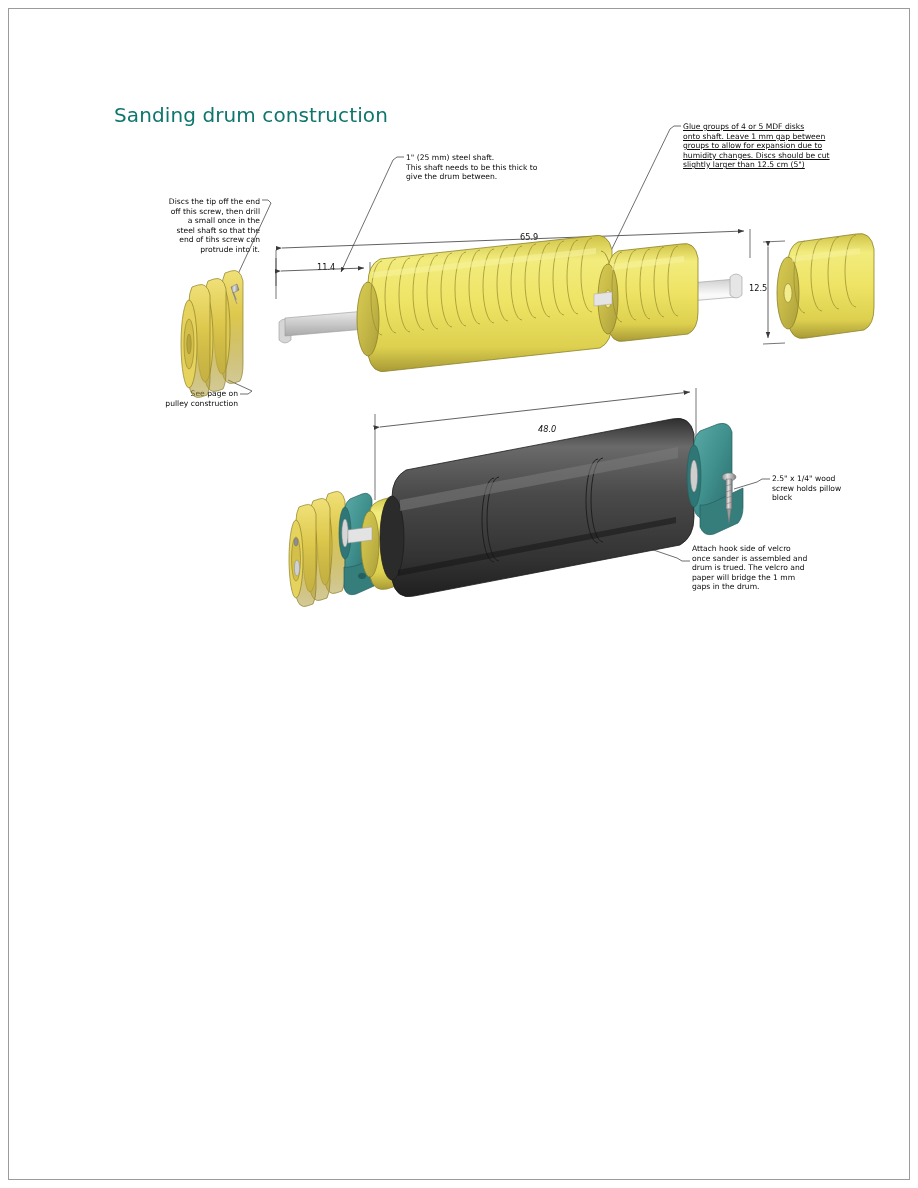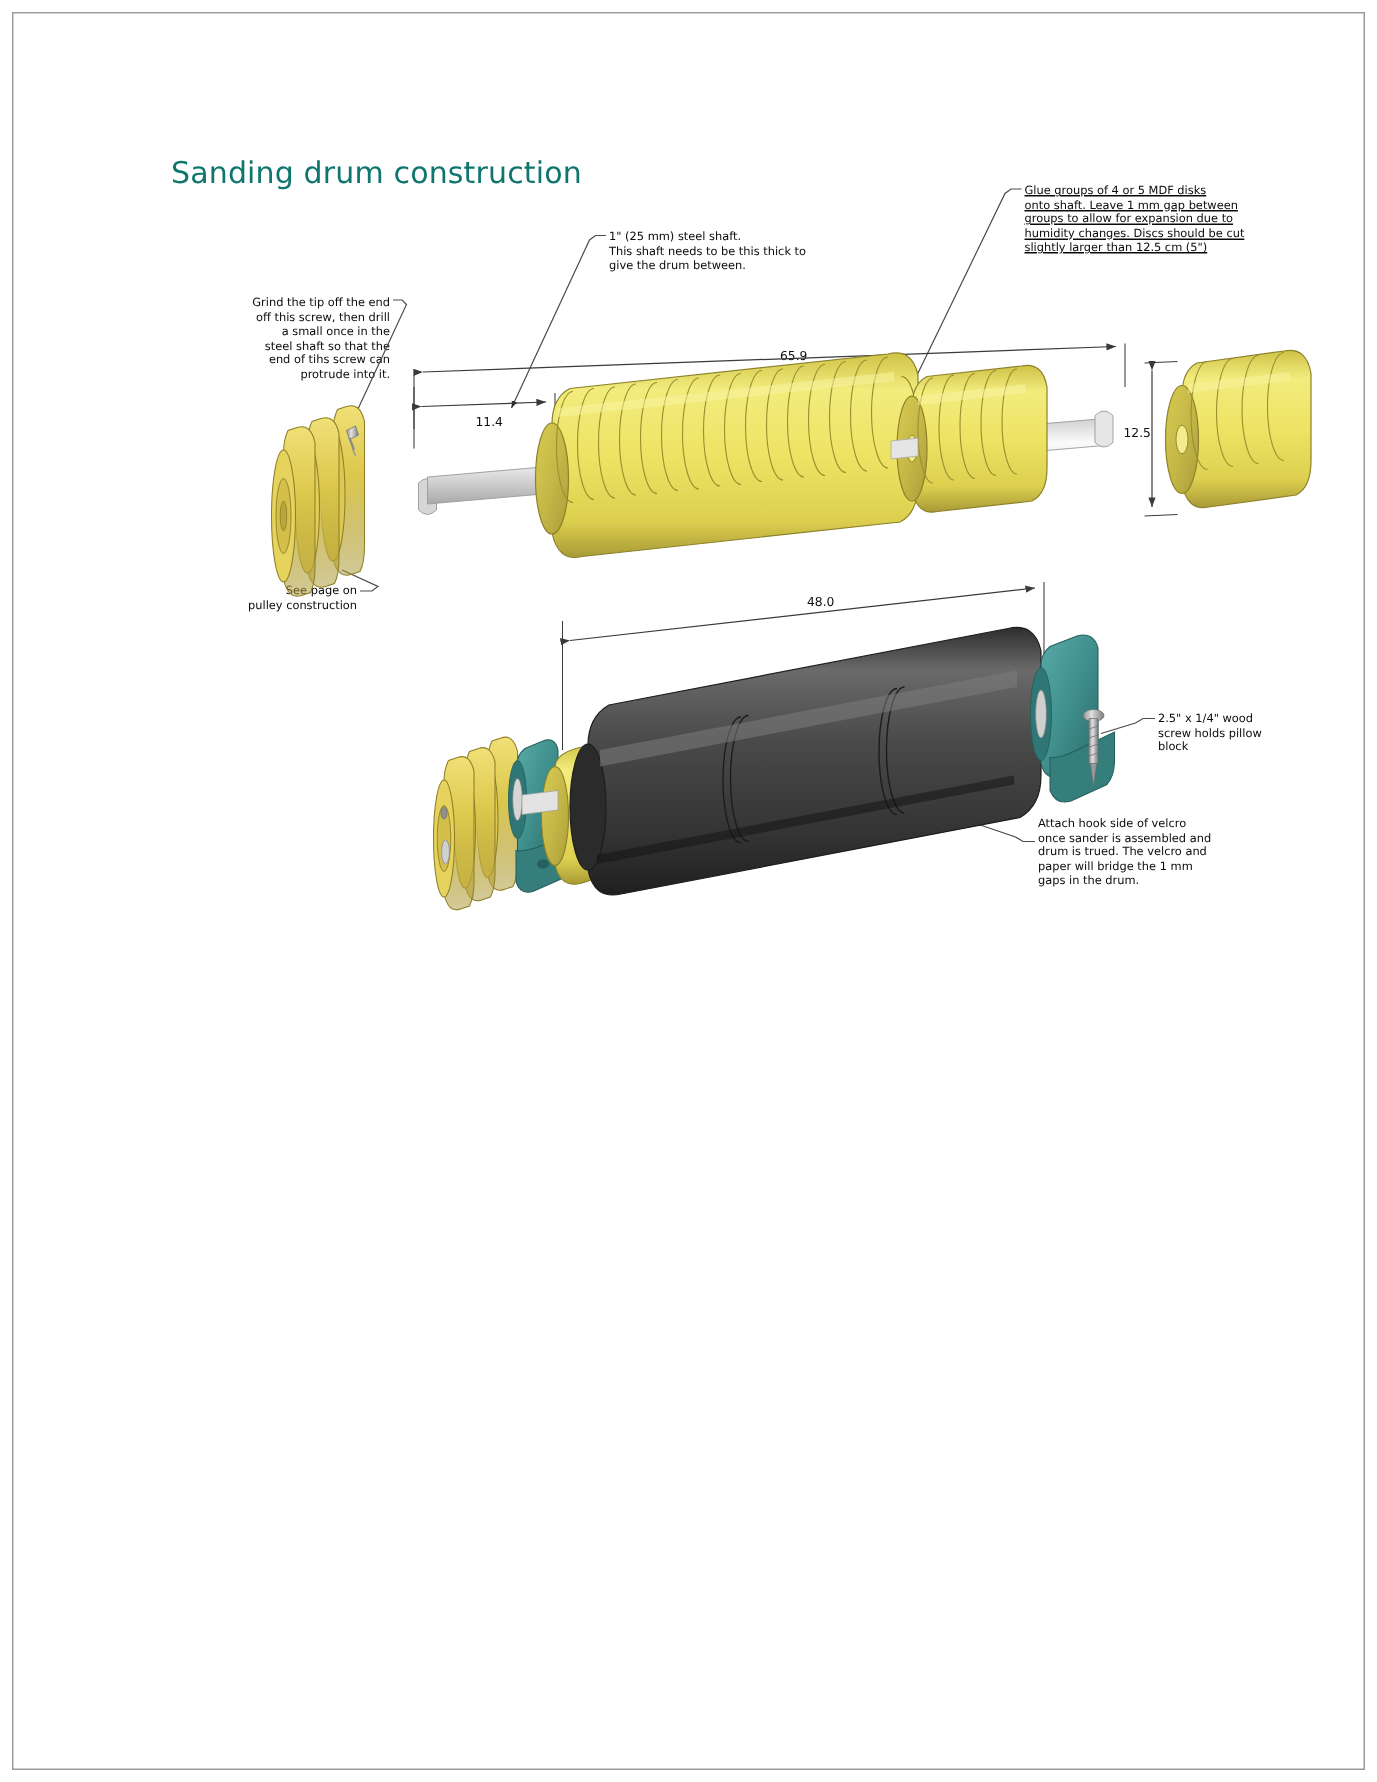"Grind the tip off the" div { text: Grind -> Discs }
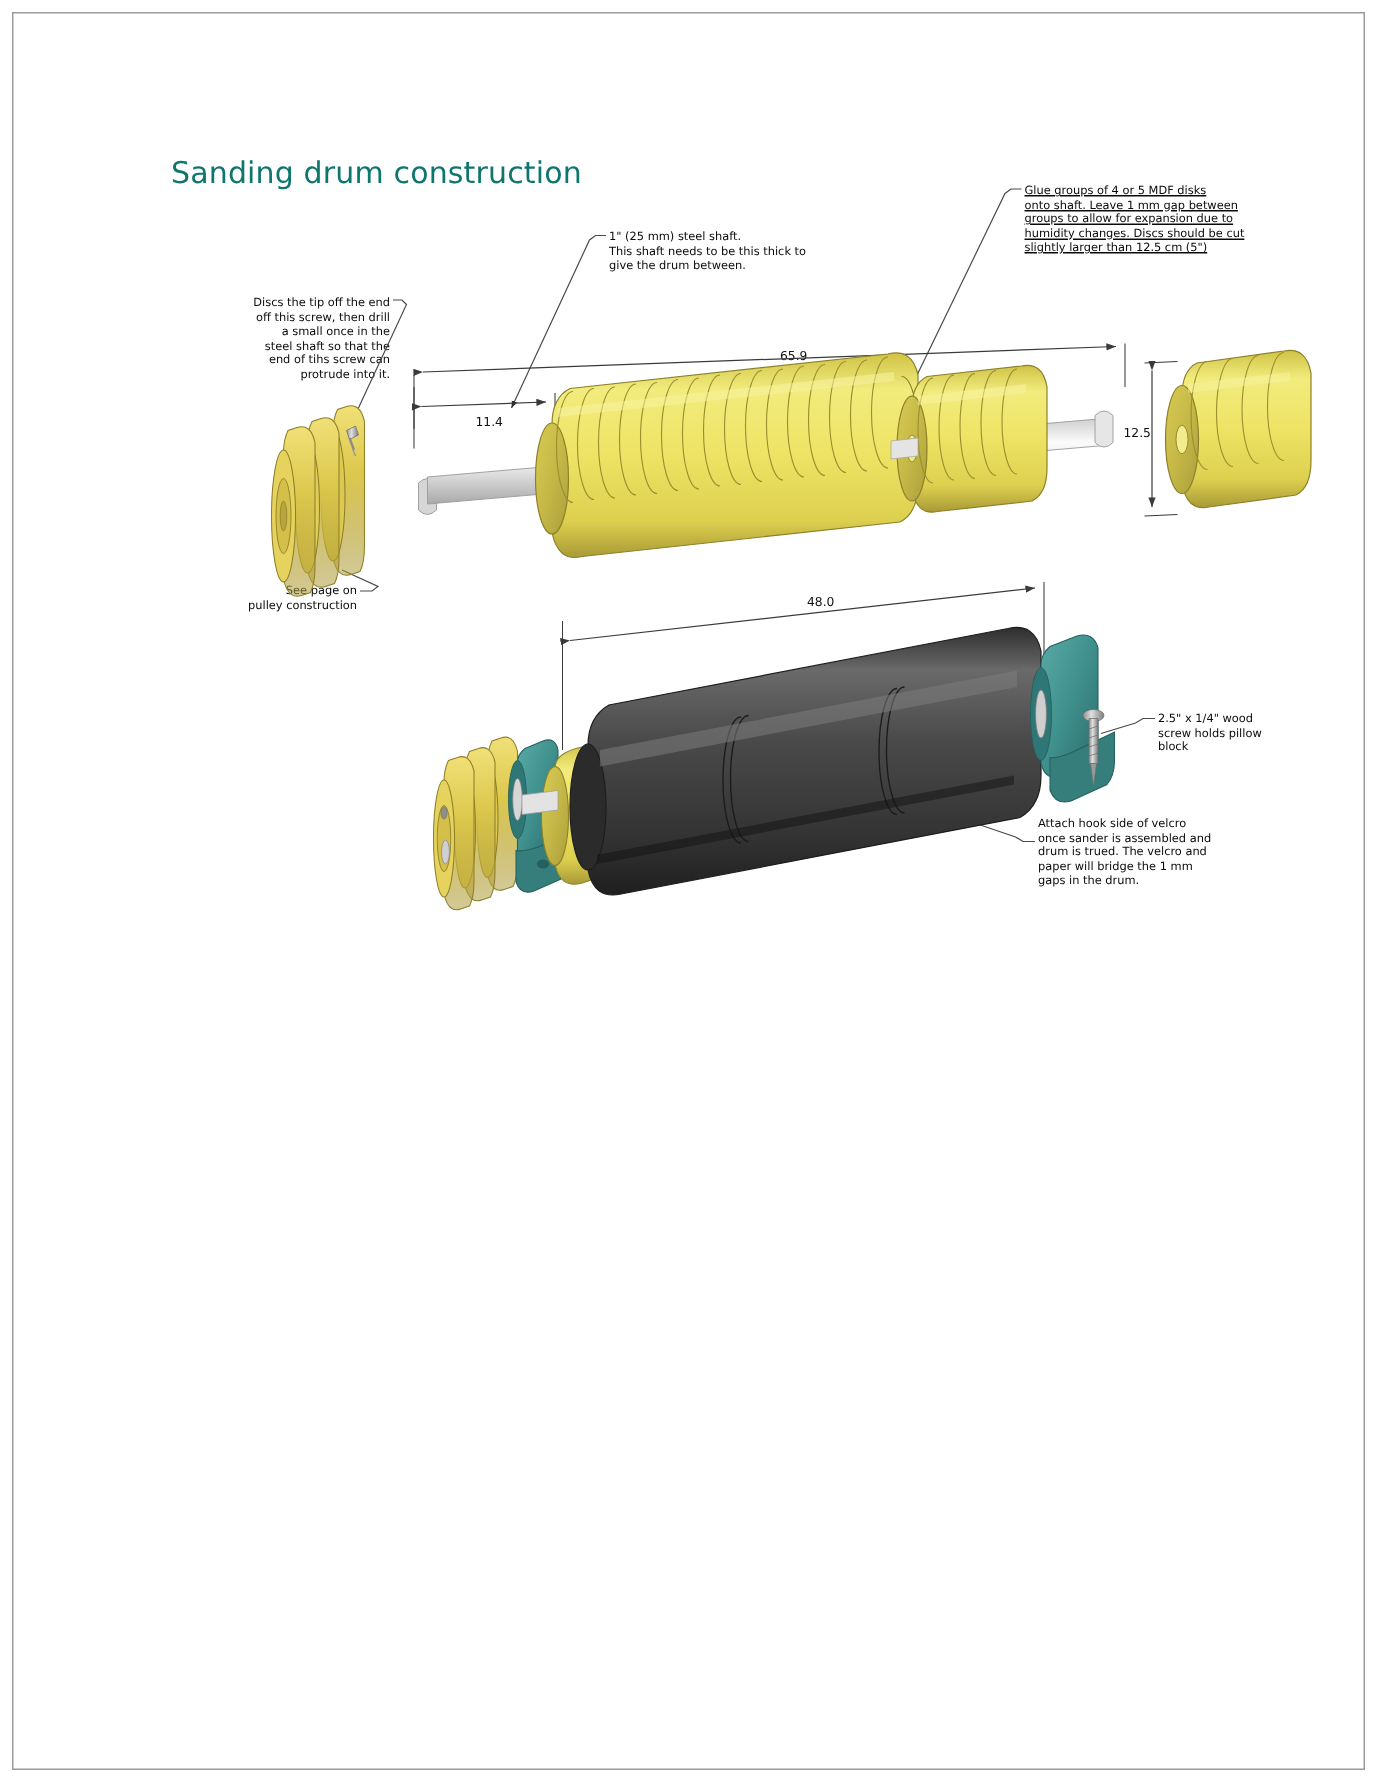"11.4" div.dim { top: 276px -> 262px }
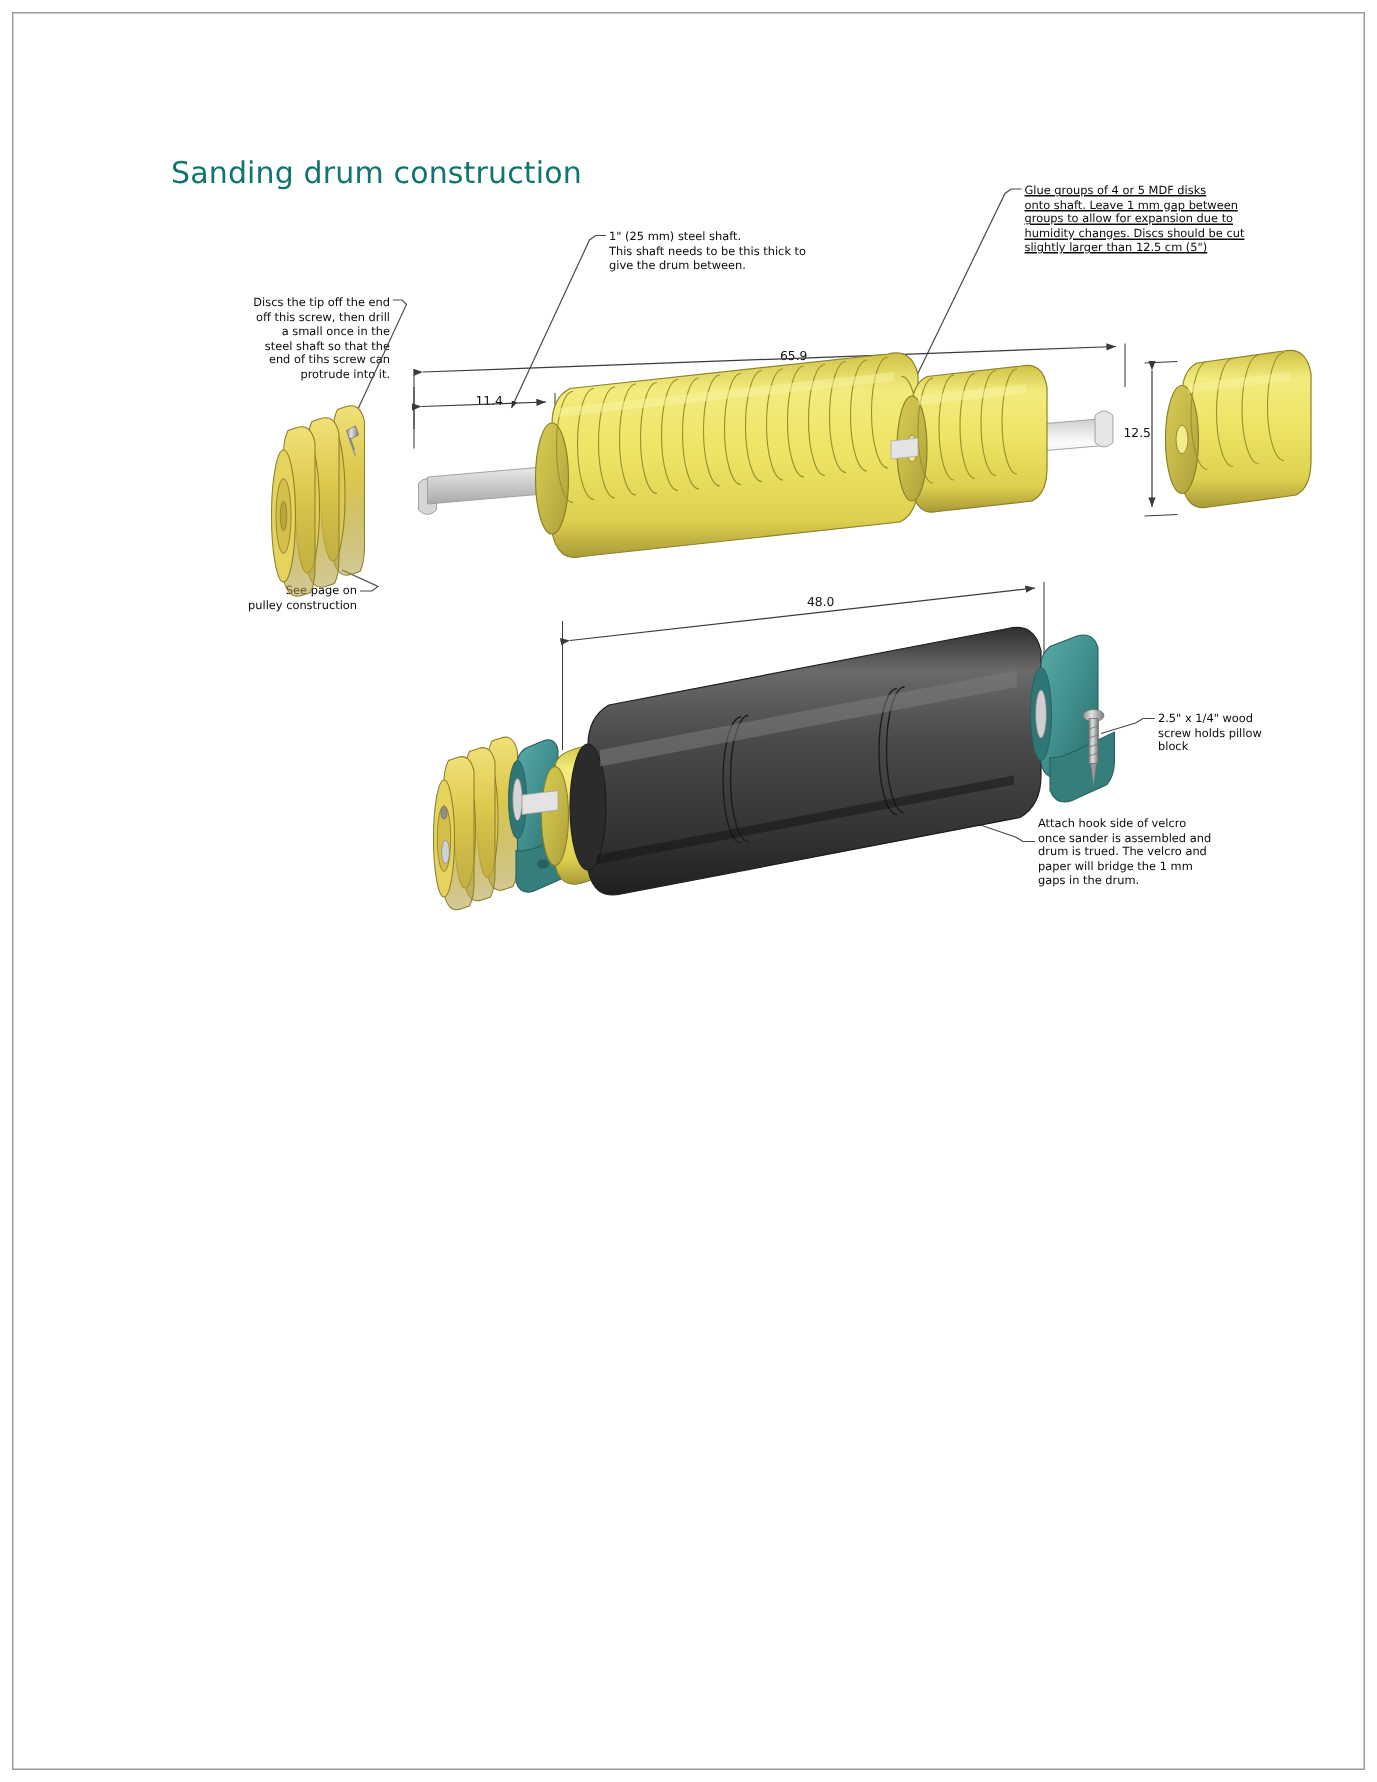"48.0" div.dim { font-style: none -> italic; top: 396px -> 424px }
